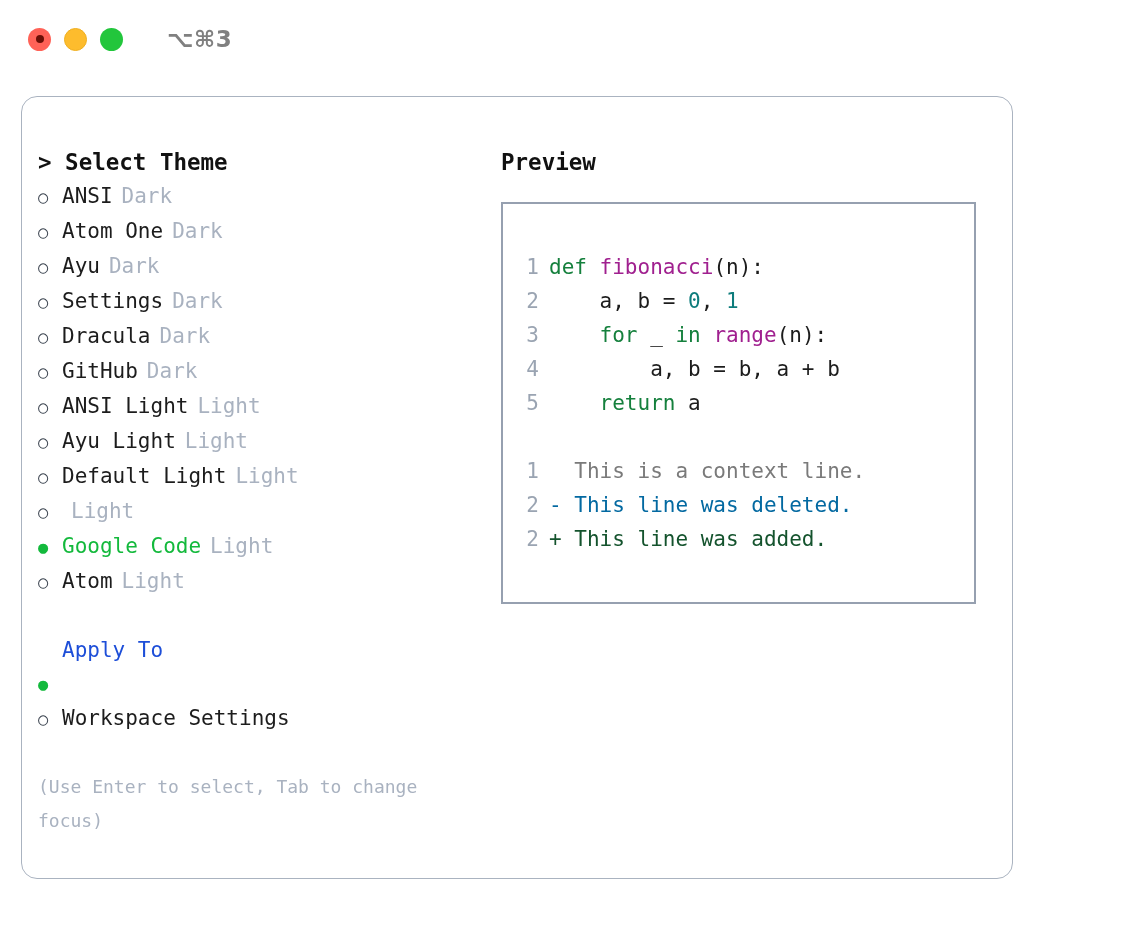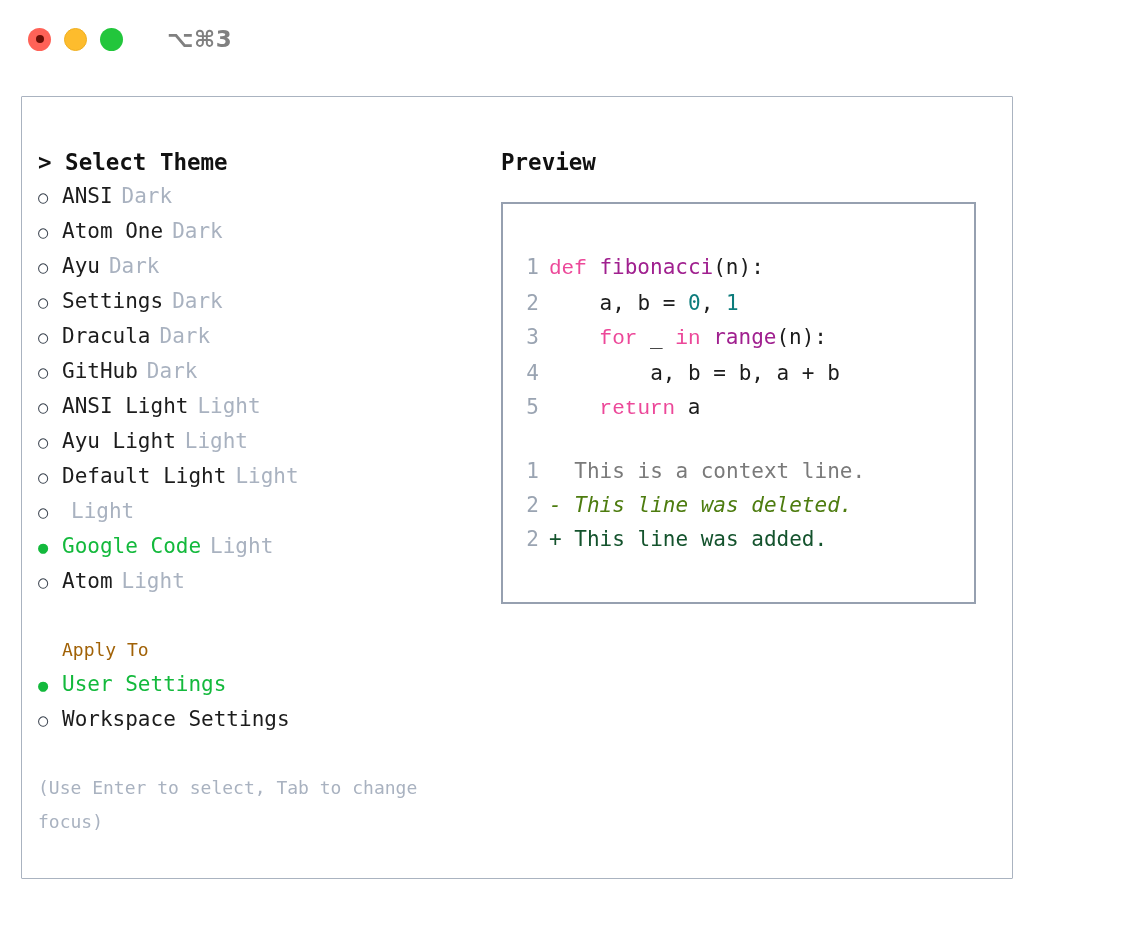"> Select Theme" #main-panel { border-radius: 1px -> 16px }
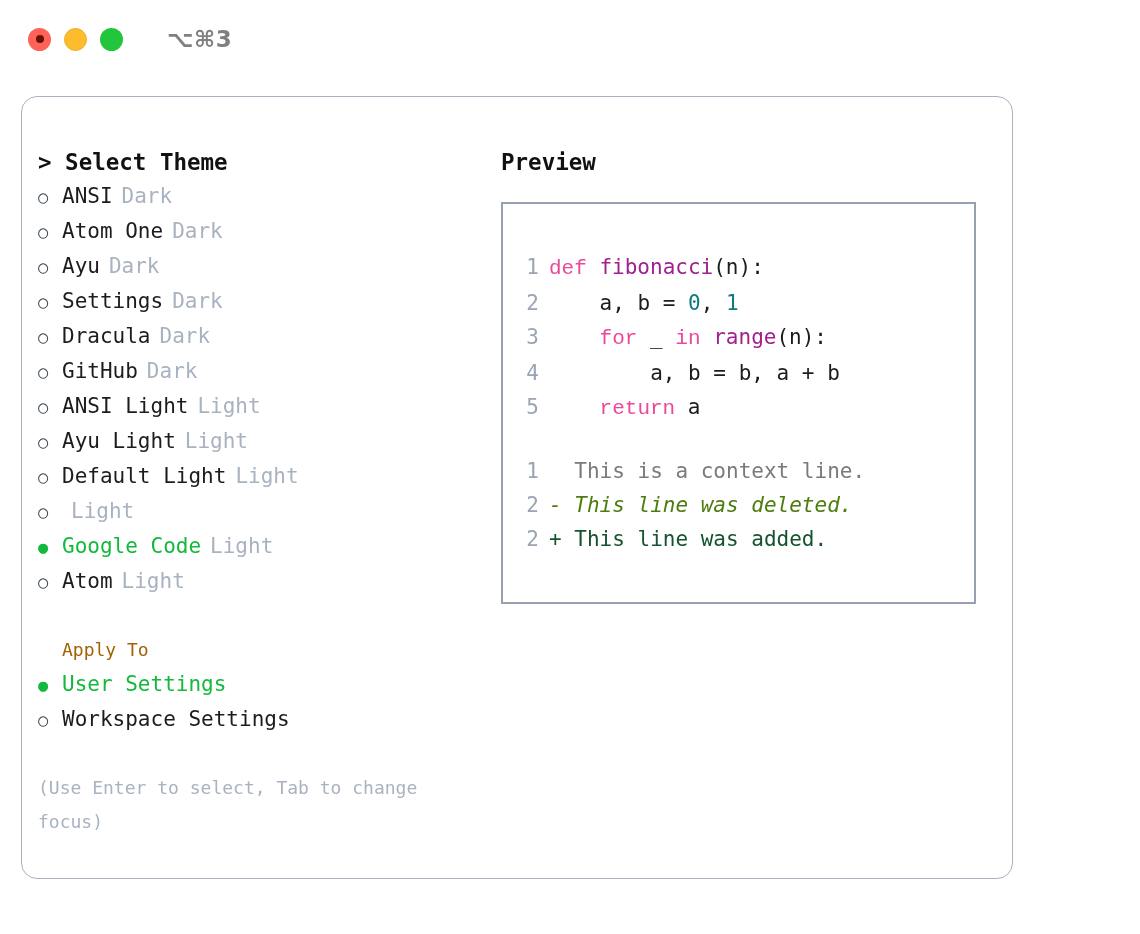"def" .tok-kw { color: #ec4899 -> #15803d; font-family: Liberation Mono, monospace -> none }
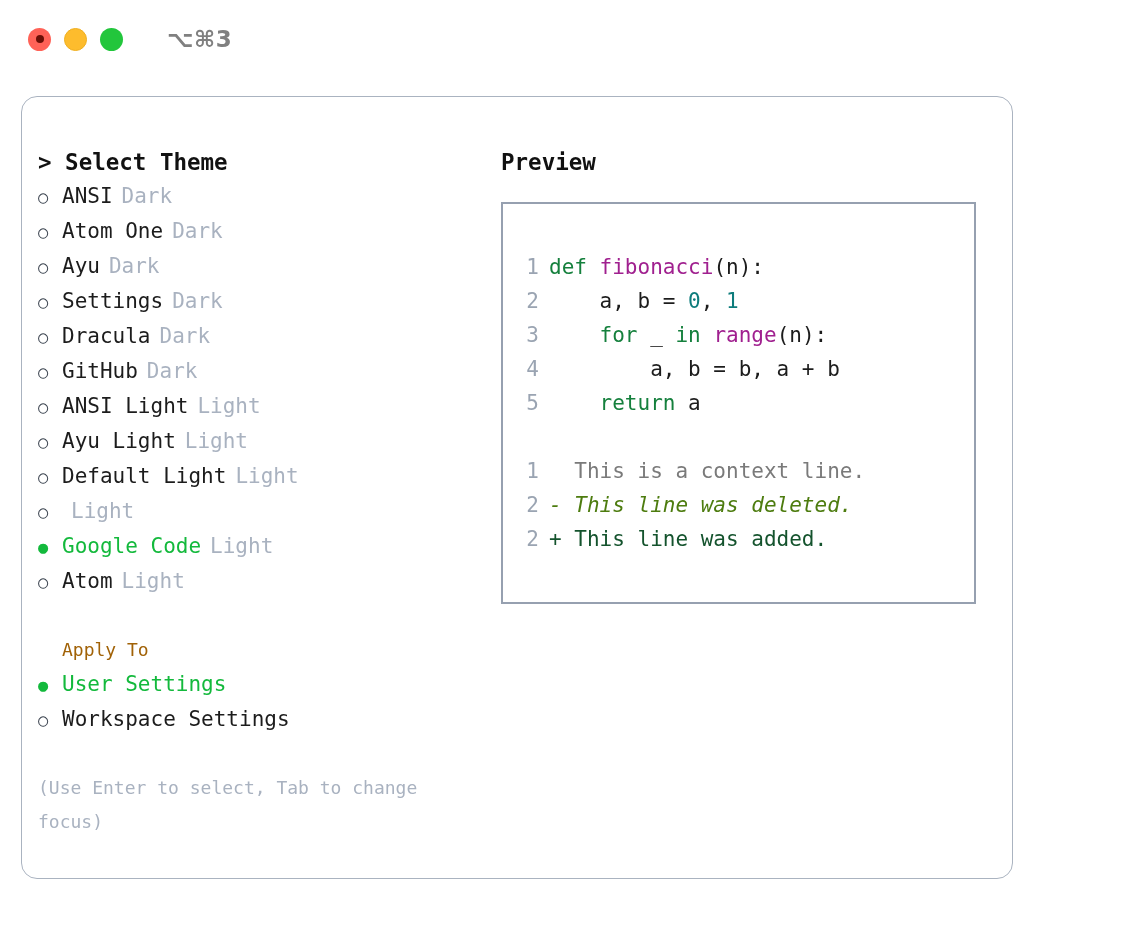"- This line was deleted." .diff-del { color: #4d7c0f -> #0369a1; font-style: italic -> none }
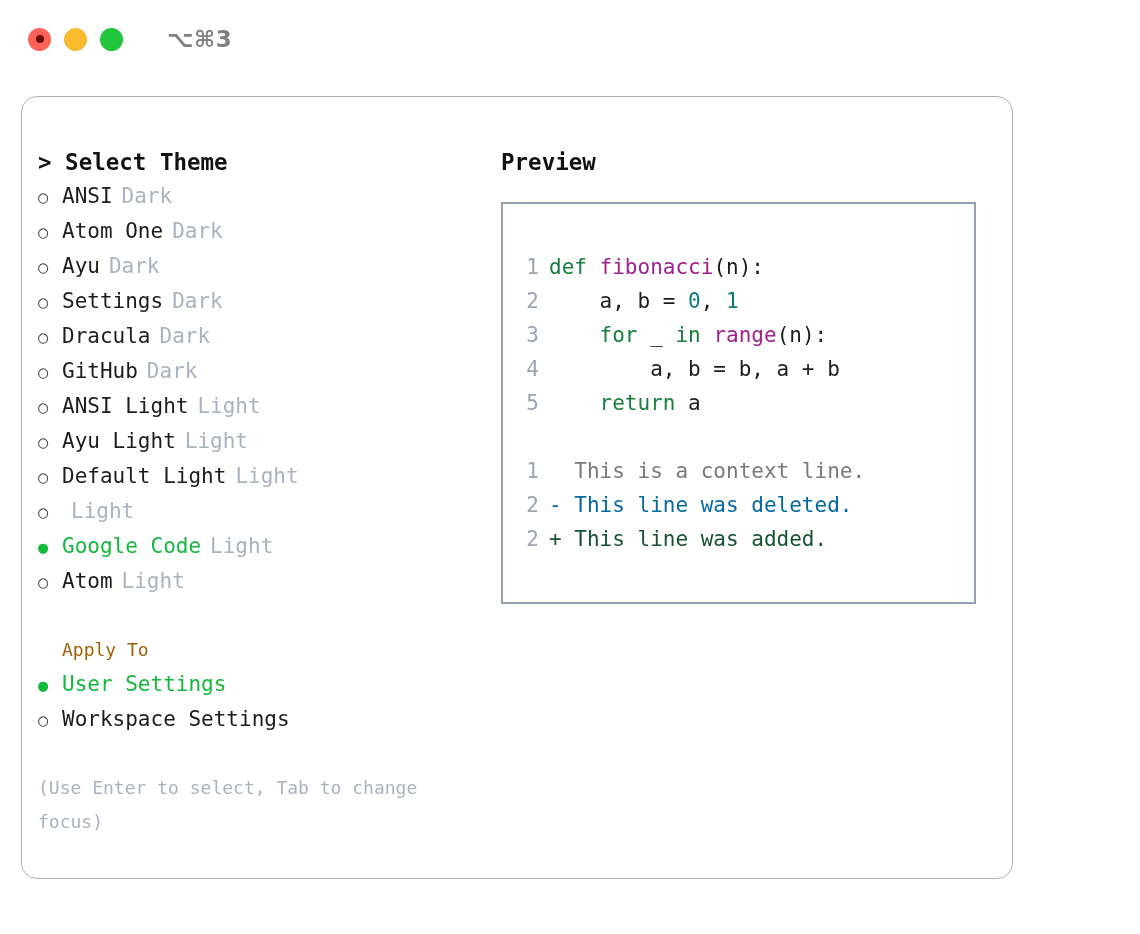"Apply To" .apply-heading { color: #a16207 -> #1d4ed8; font-size: 18px -> 21px }
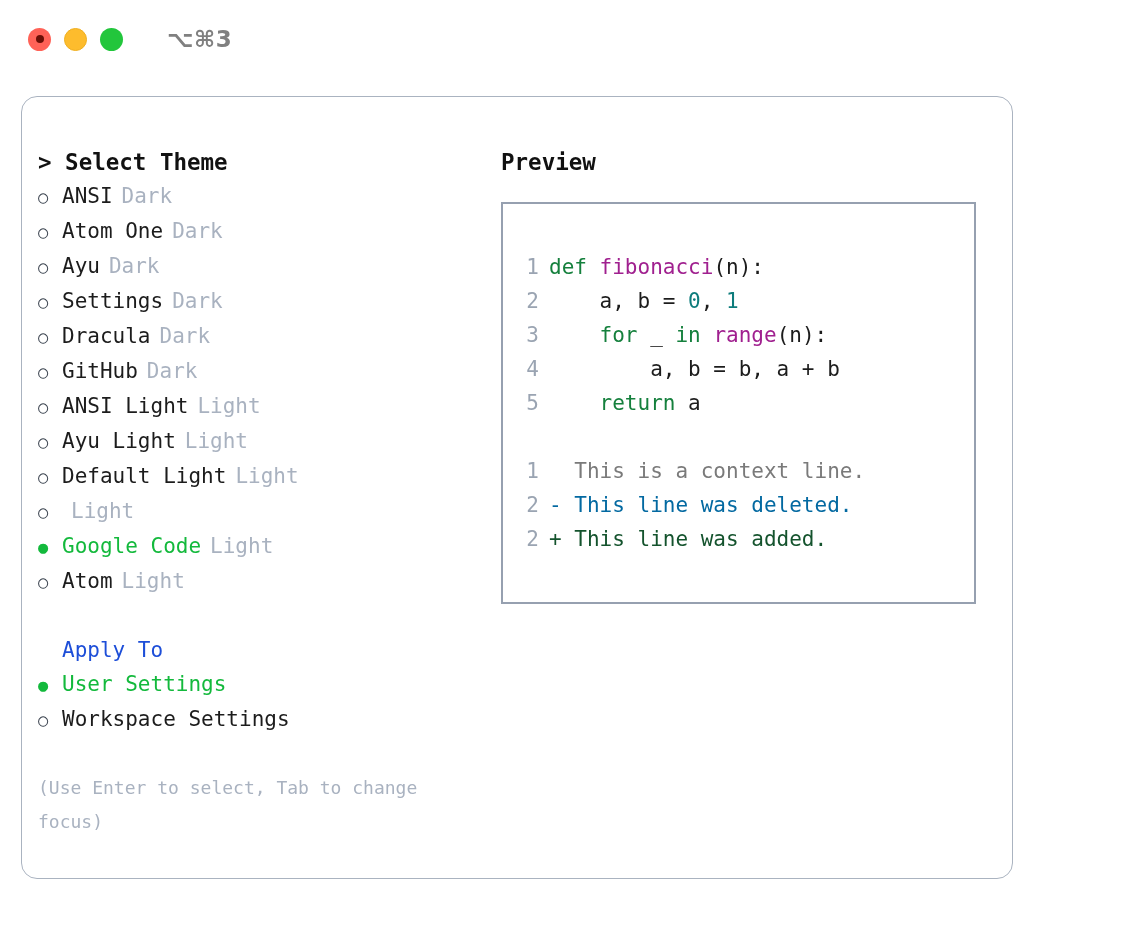"User Settings" span.theme-name { html: <span>User Settings</span> -> none }
